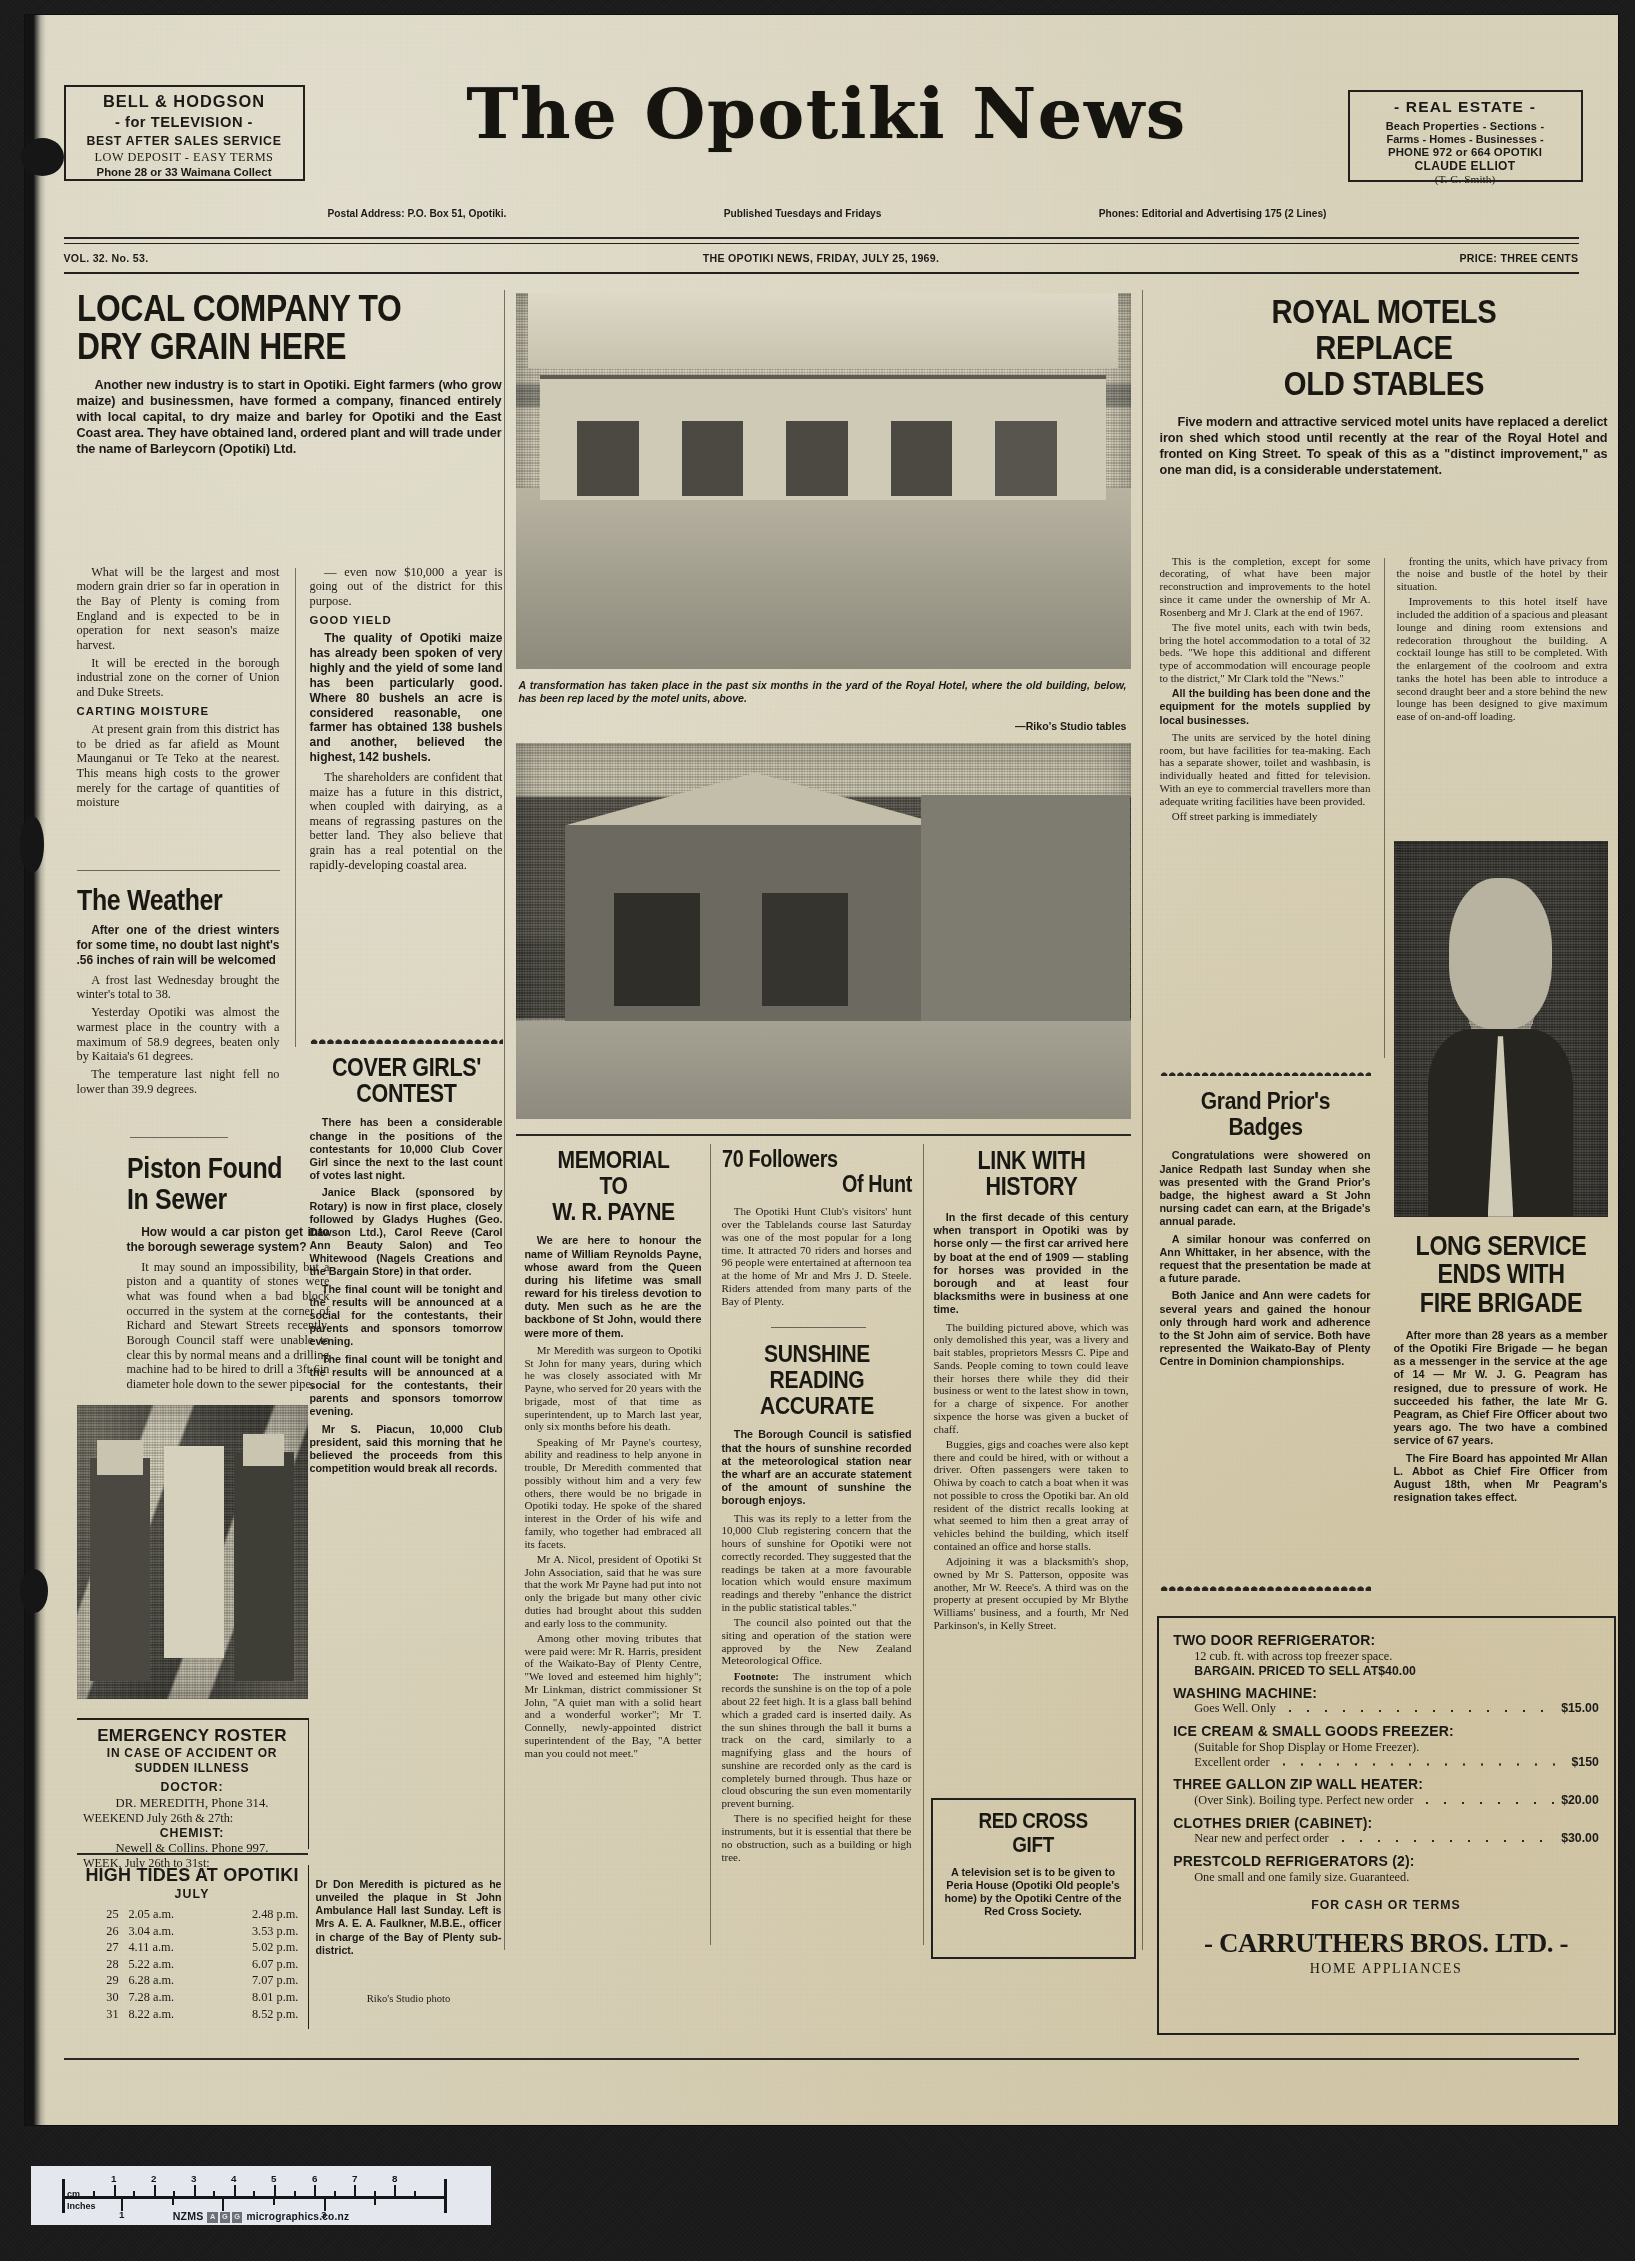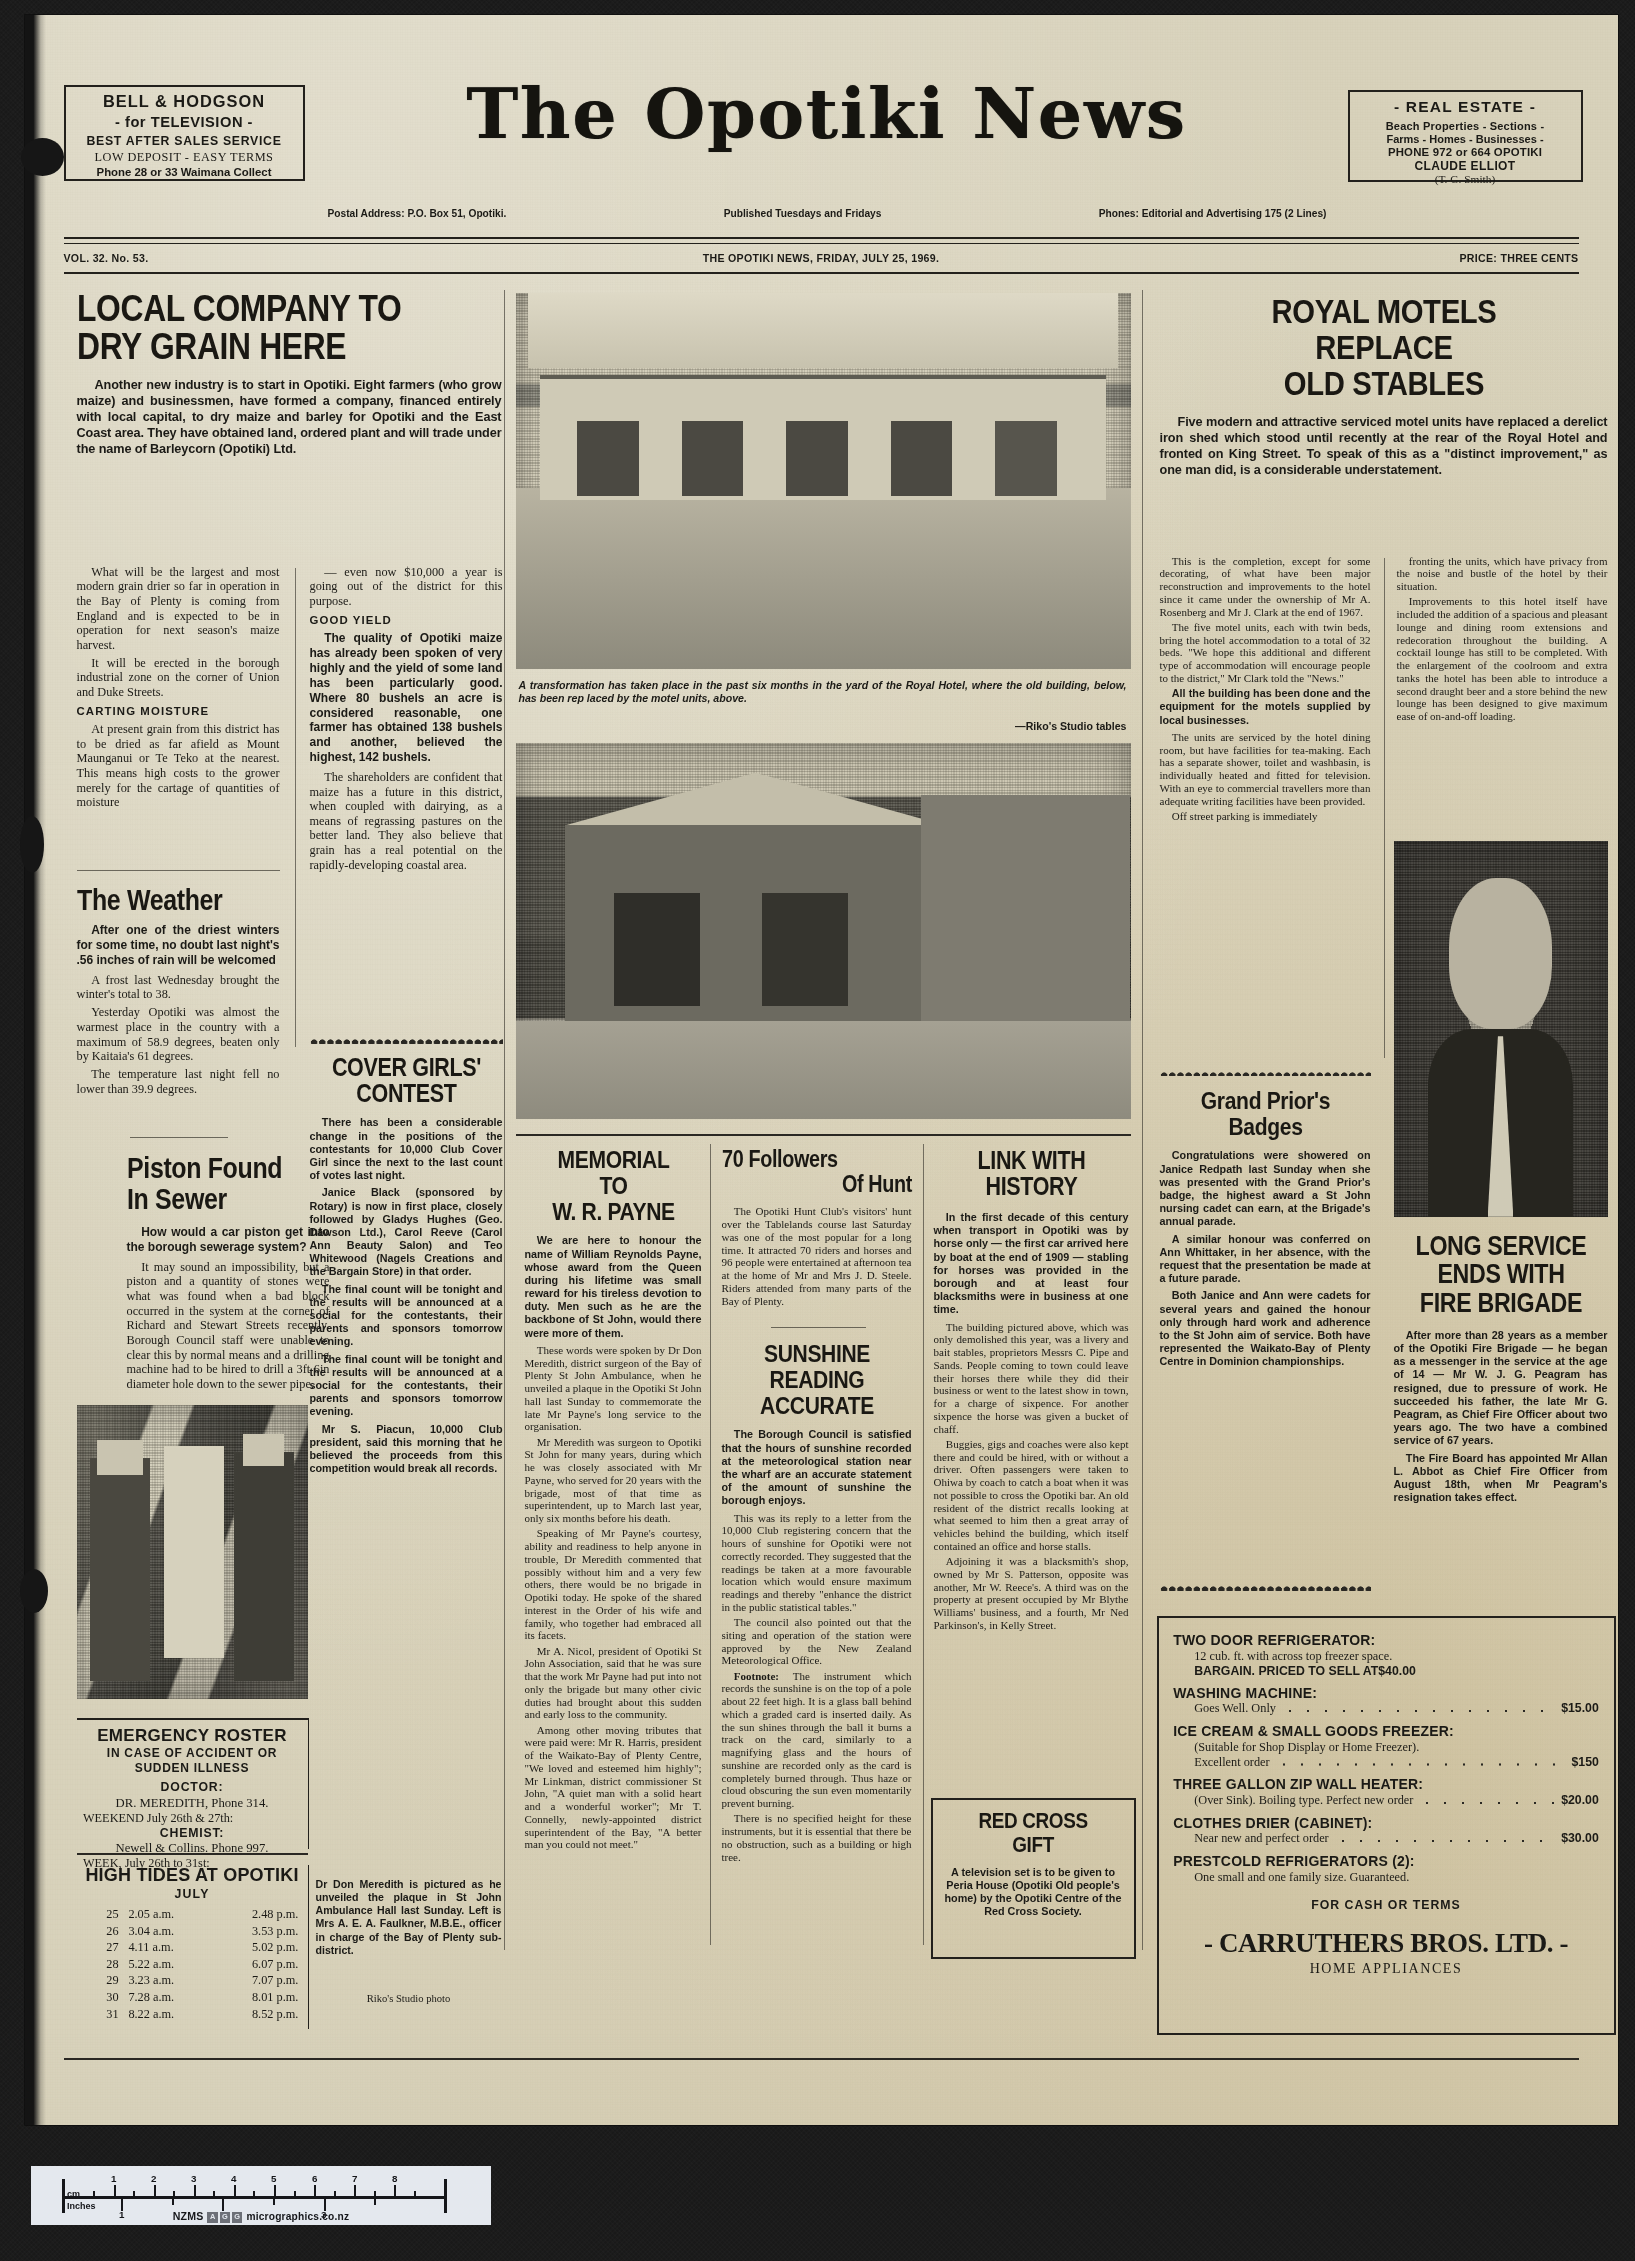"These words were spoken by" p.small { html: <p>These words were spoken by Dr Don Meredith, district surgeon of the Bay of Plenty St John Ambulance, when he unveiled a plaque in the Opotiki St John hall last Sunday to commemorate the late Mr Payne's long service to the organisation.</p> -> none }
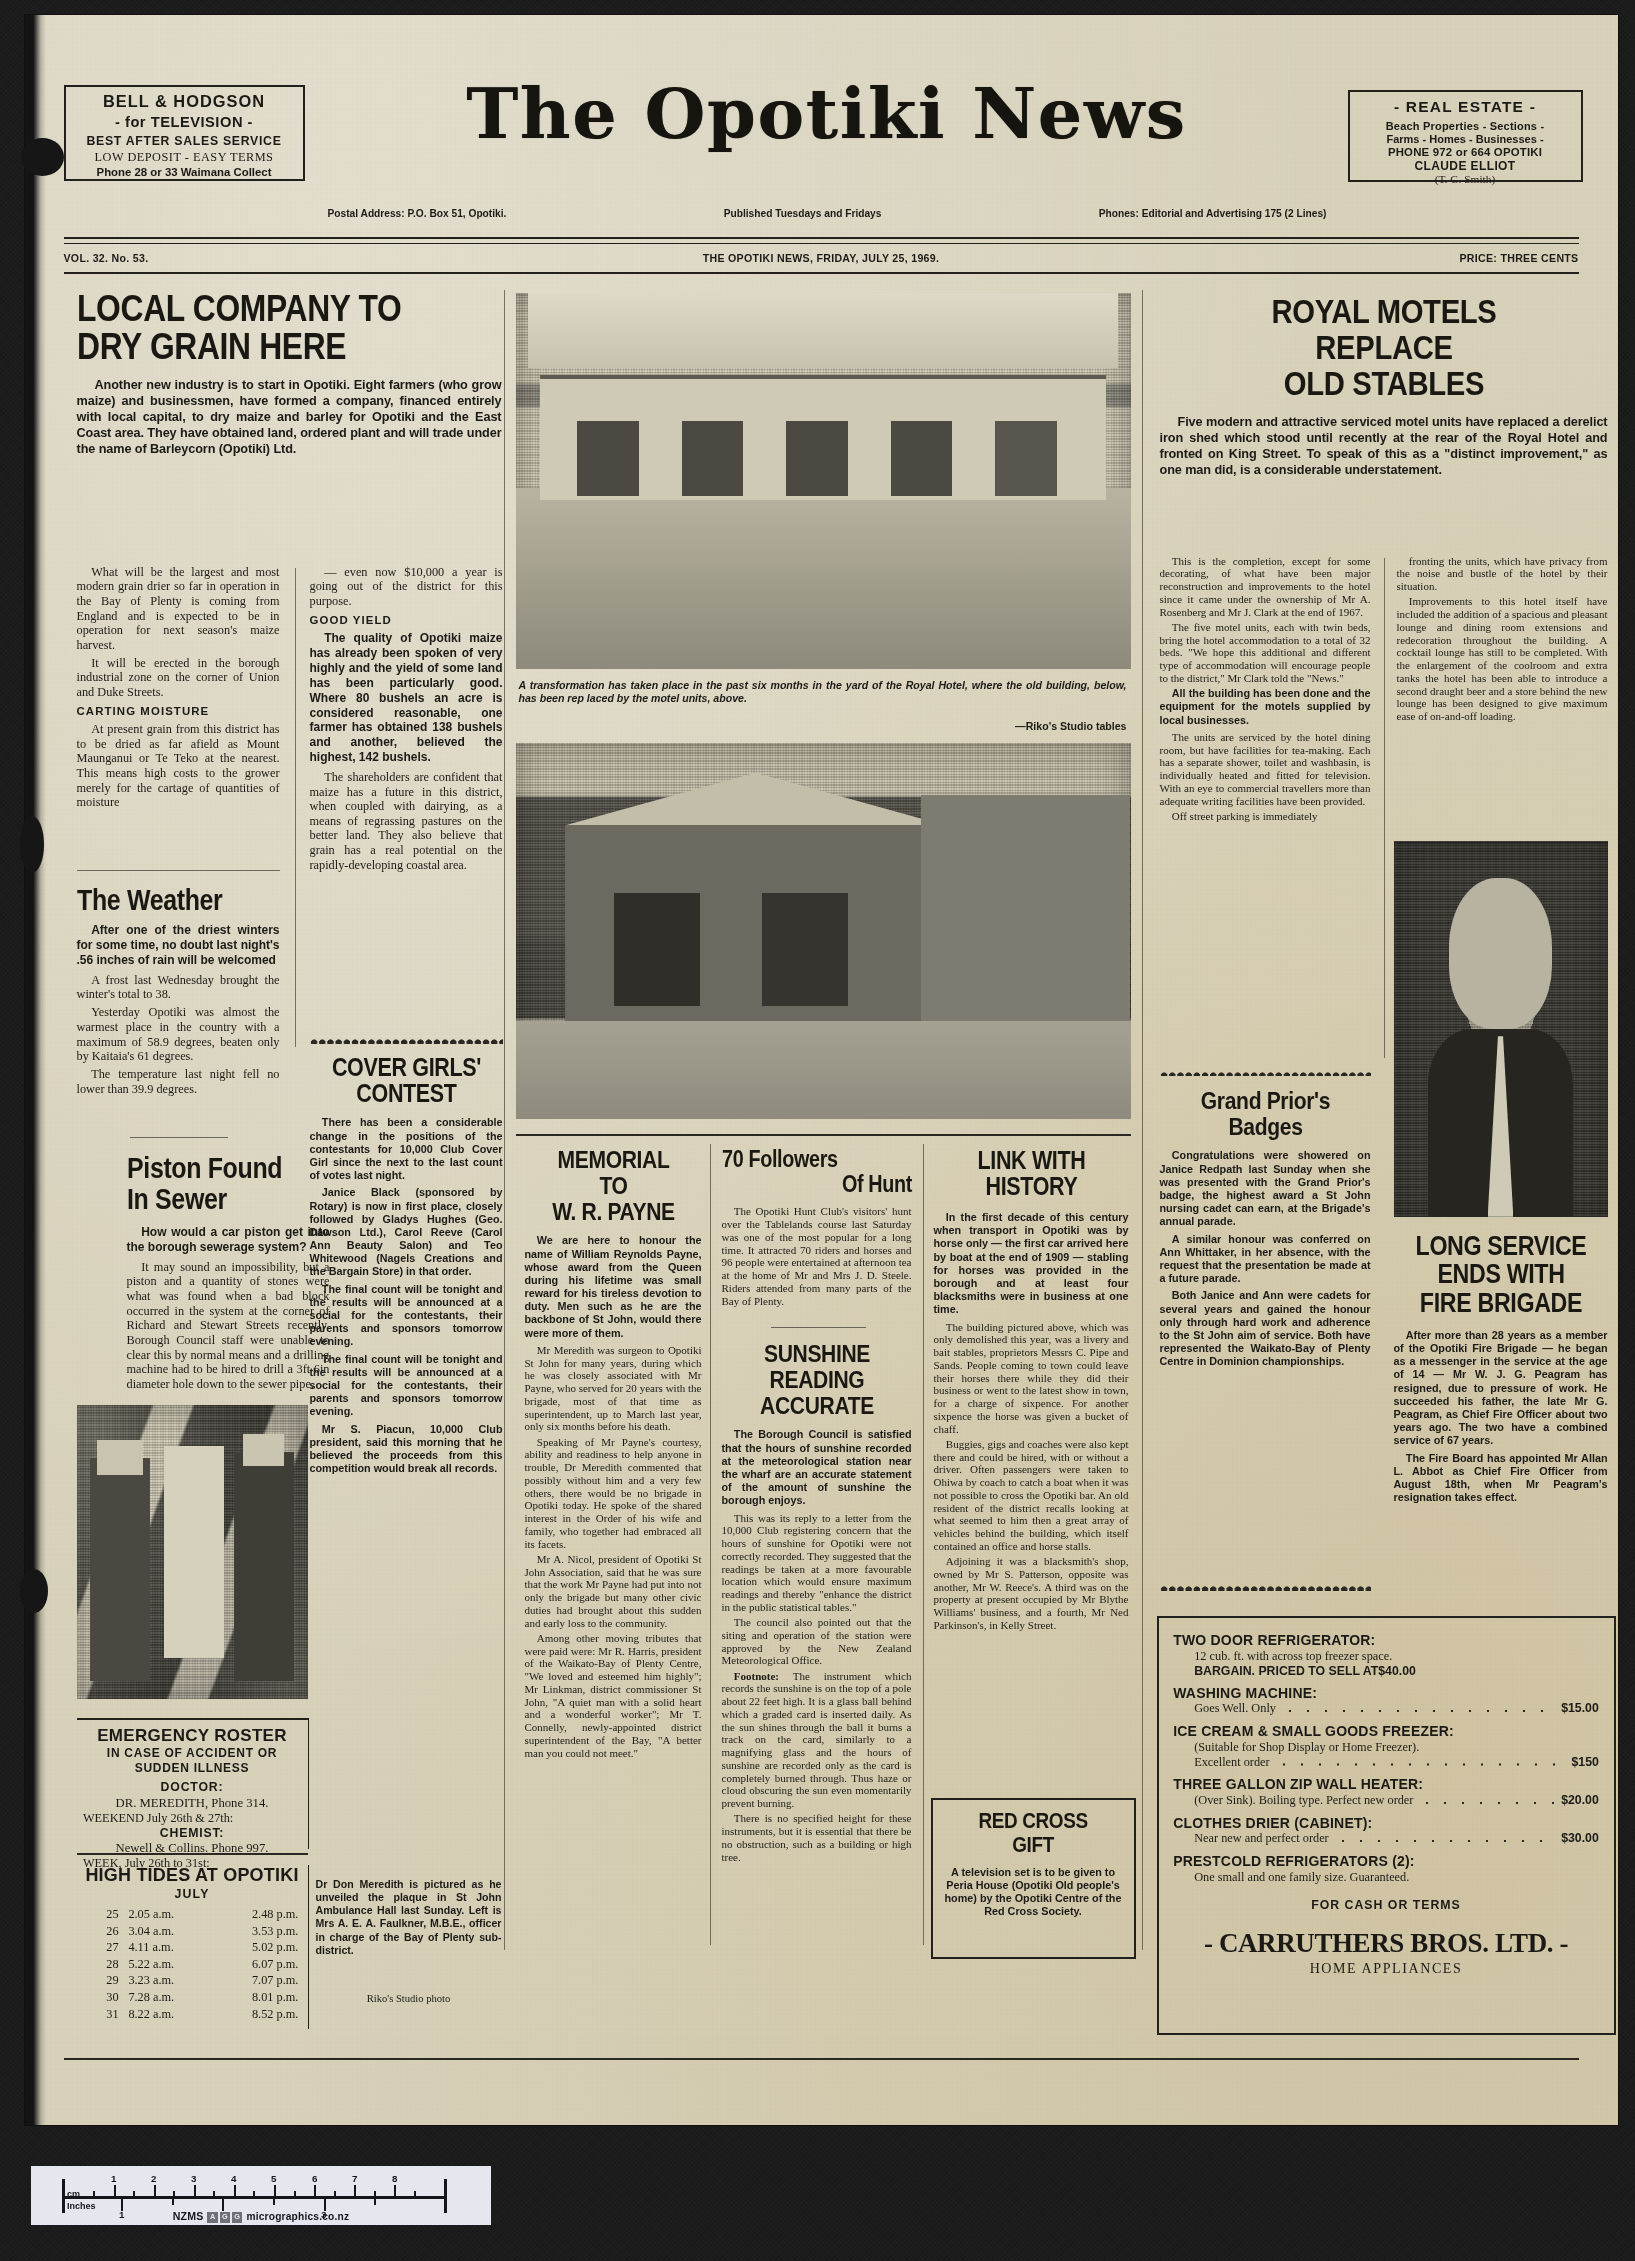"3.23 a.m." td.a { text: 3.23 -> 6.28 }
